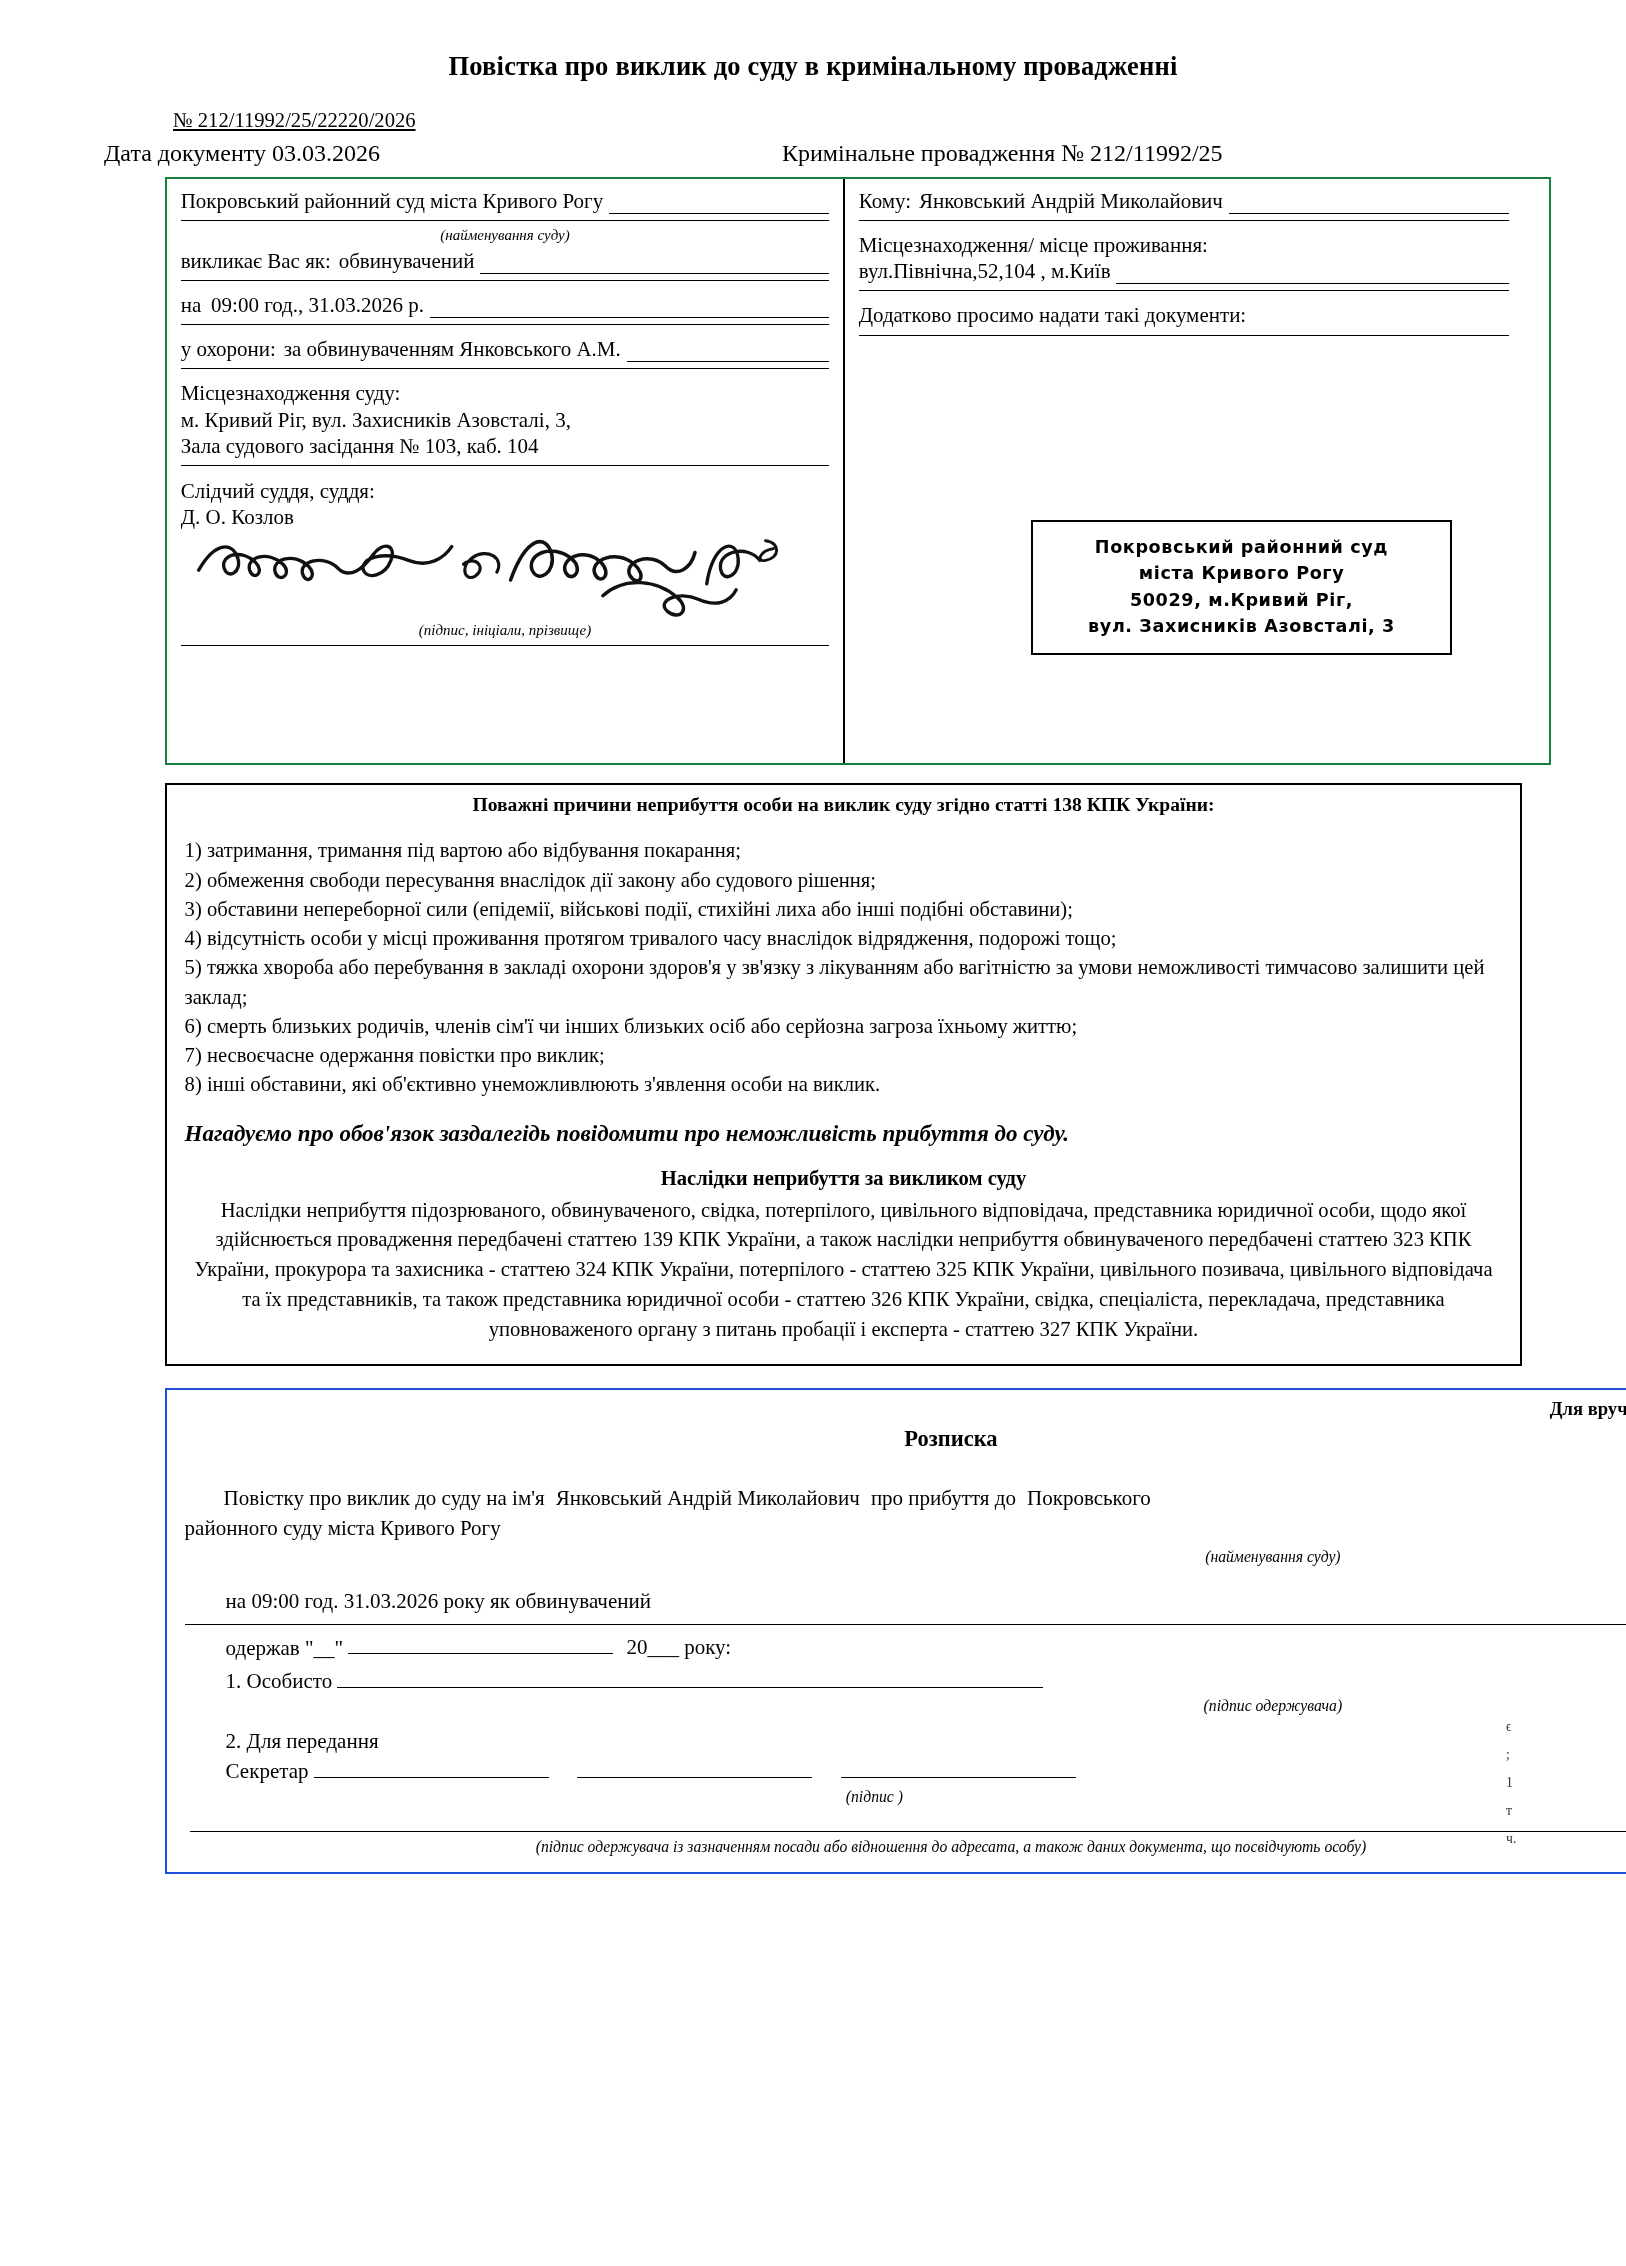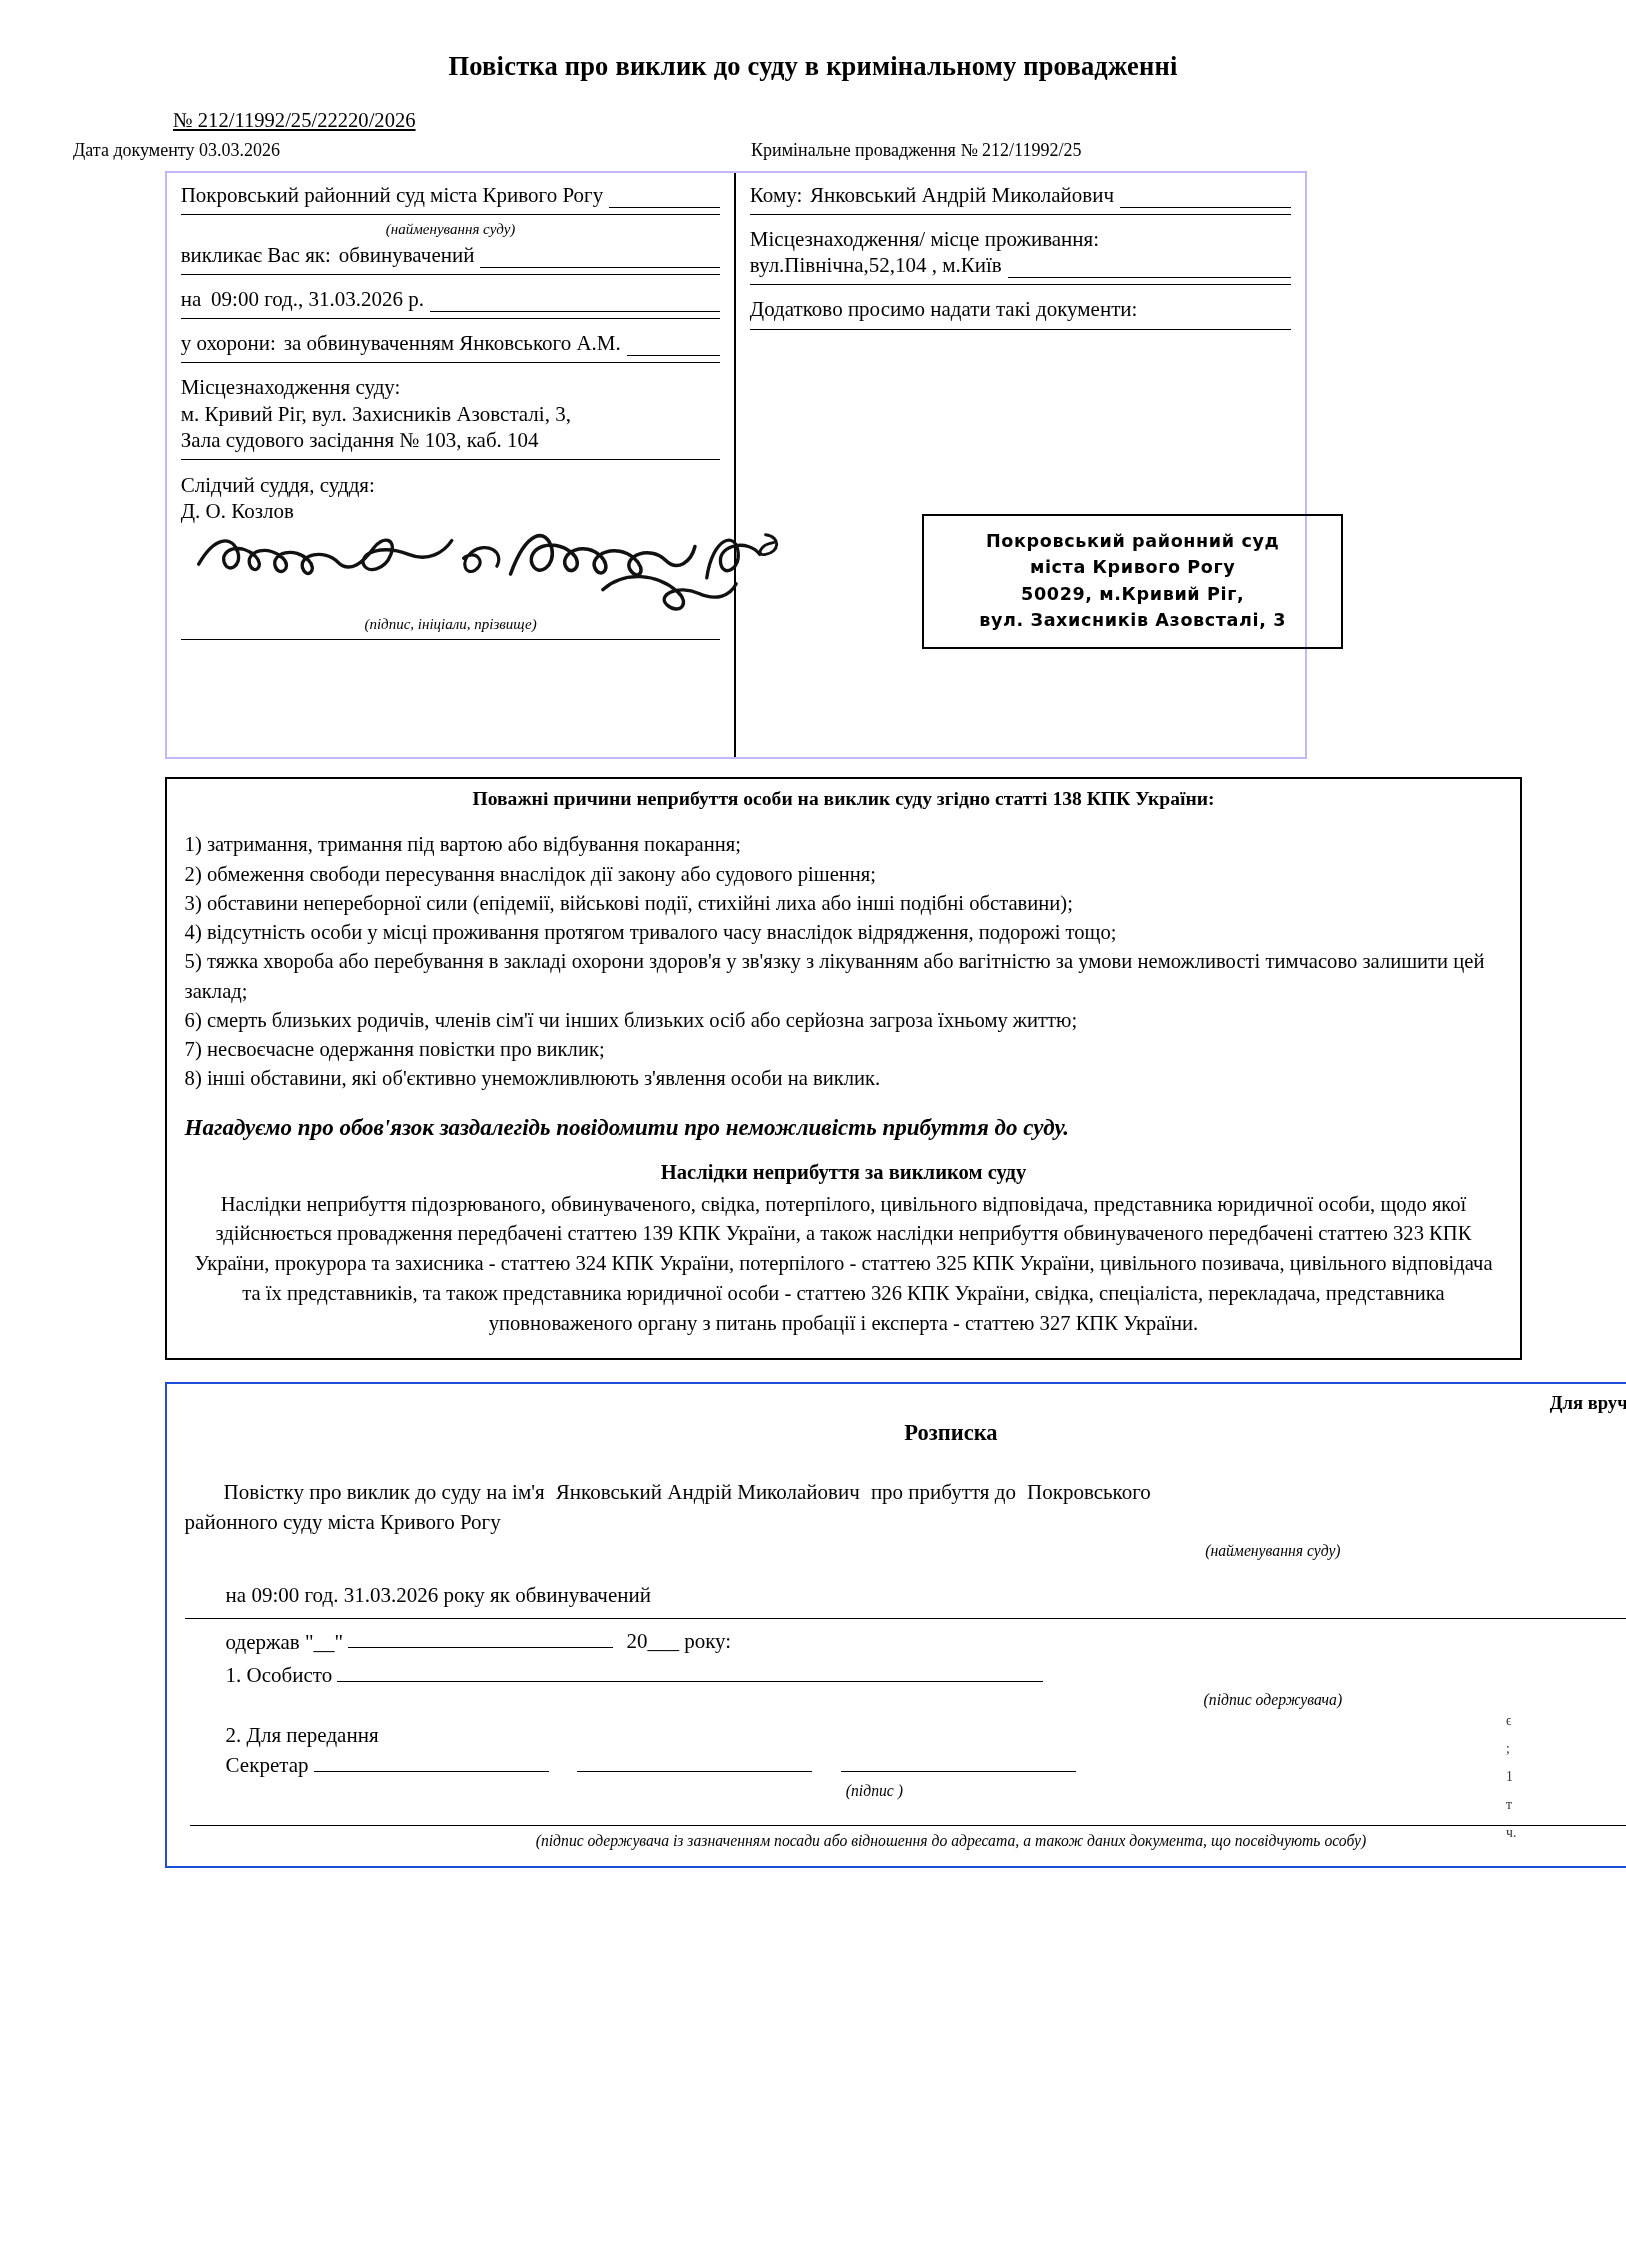"Дата документу 03.03.2026" .meta-row { font-size: 18px -> 24px; padding-left: 73px -> 104px }
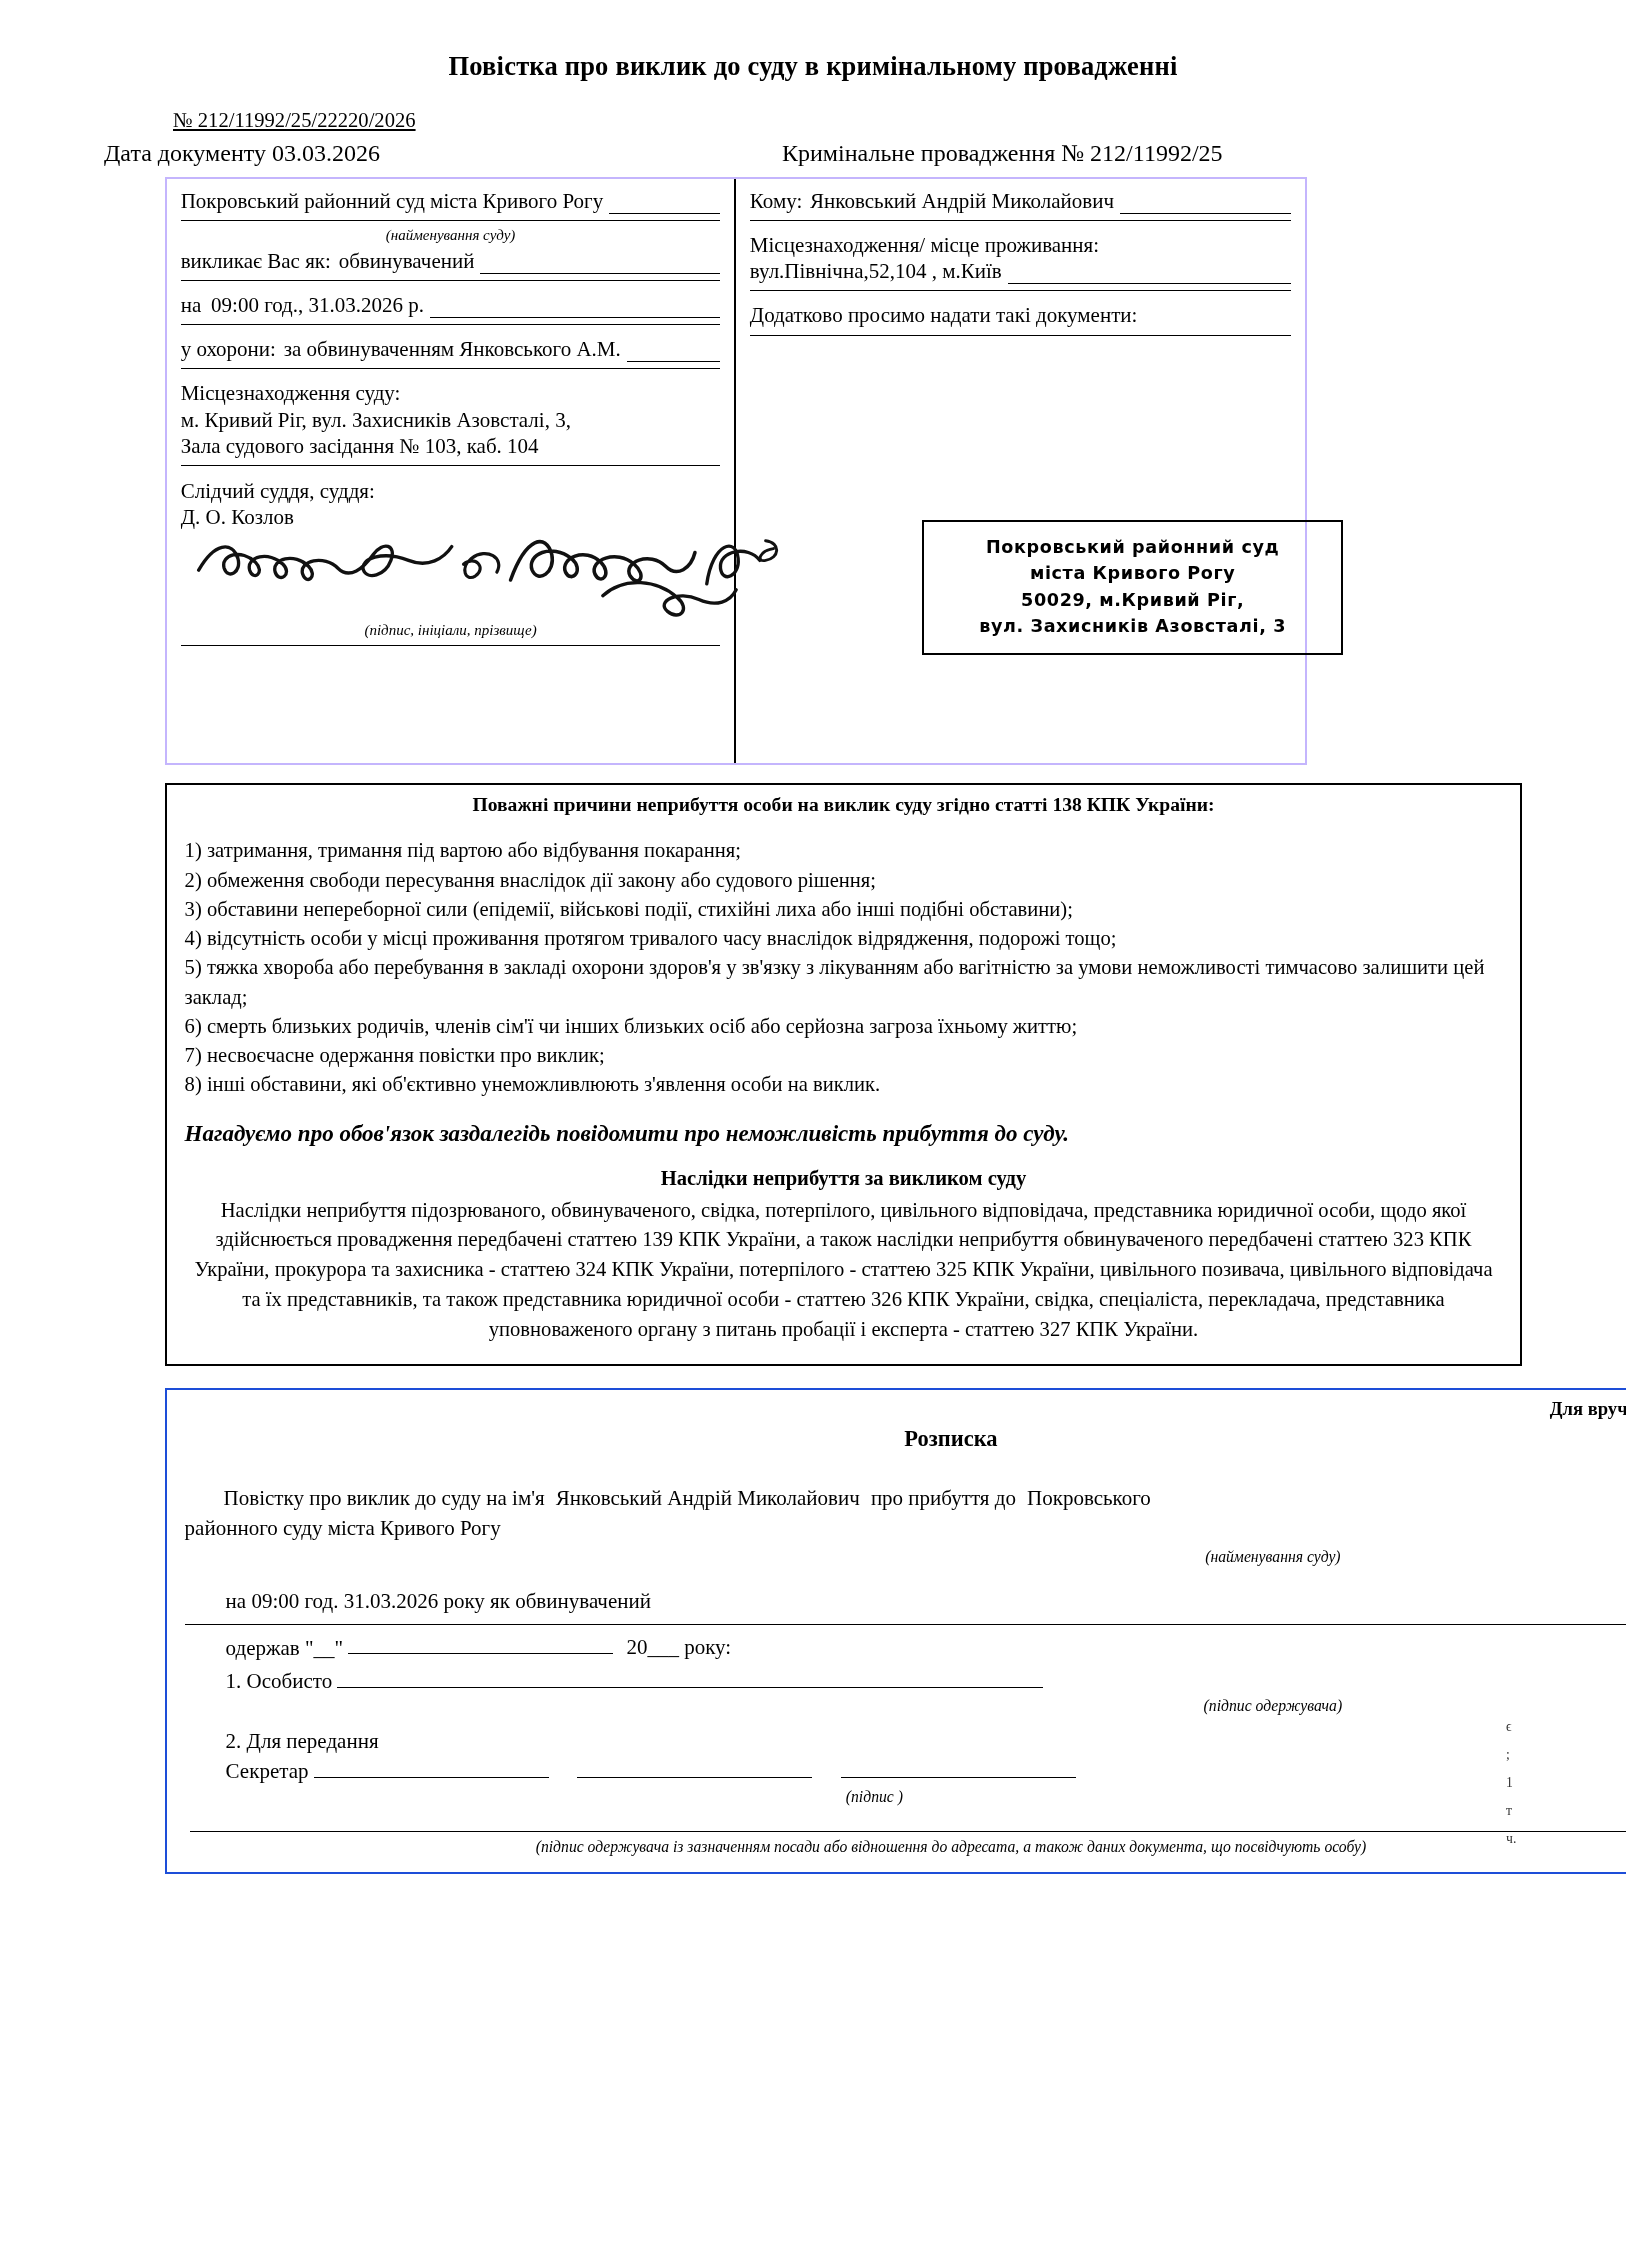"Покровський районний суд міста Кривого" .top-section { border: 2px solid #c4b5fd -> 2px solid #15803d; width: 1142px -> 1386px }
